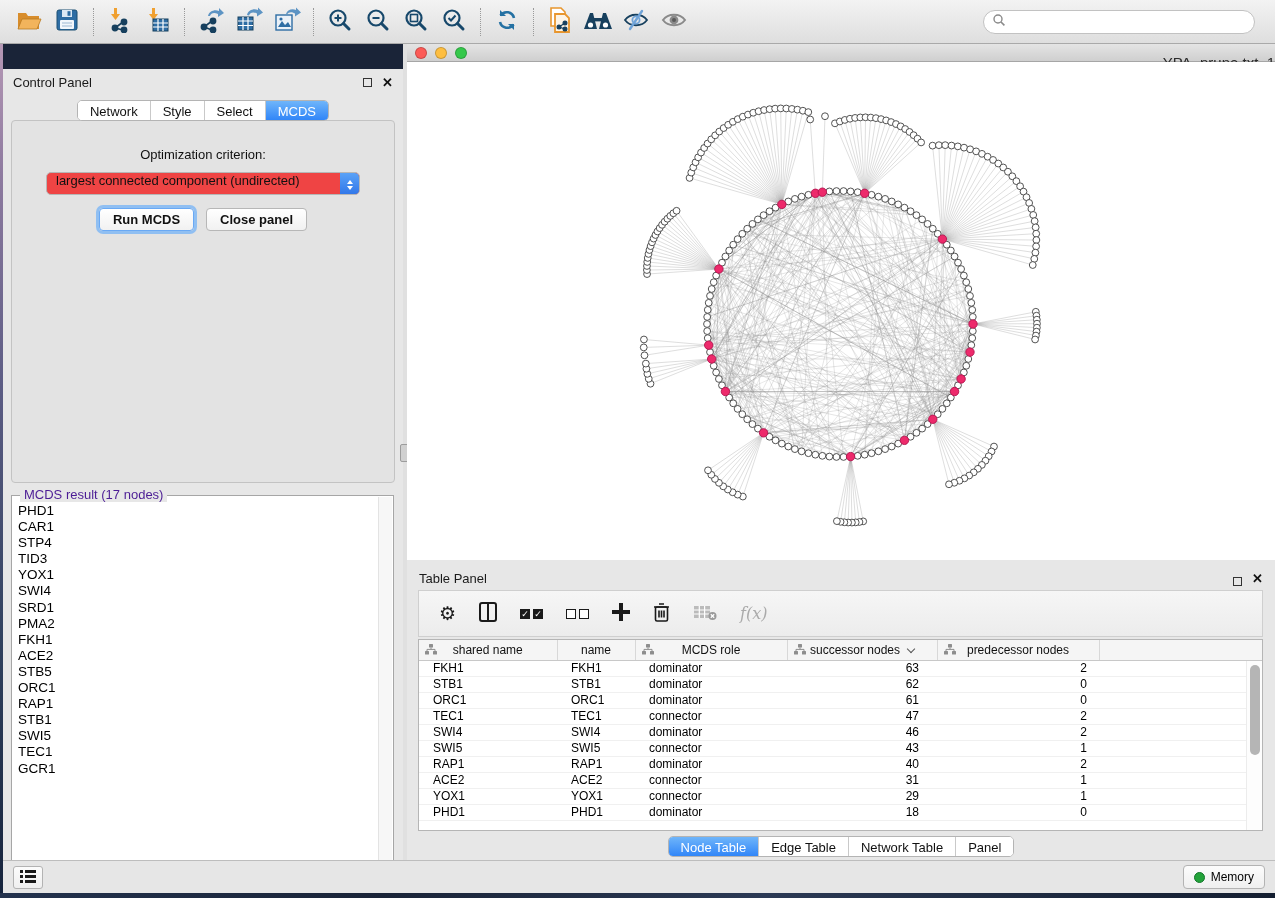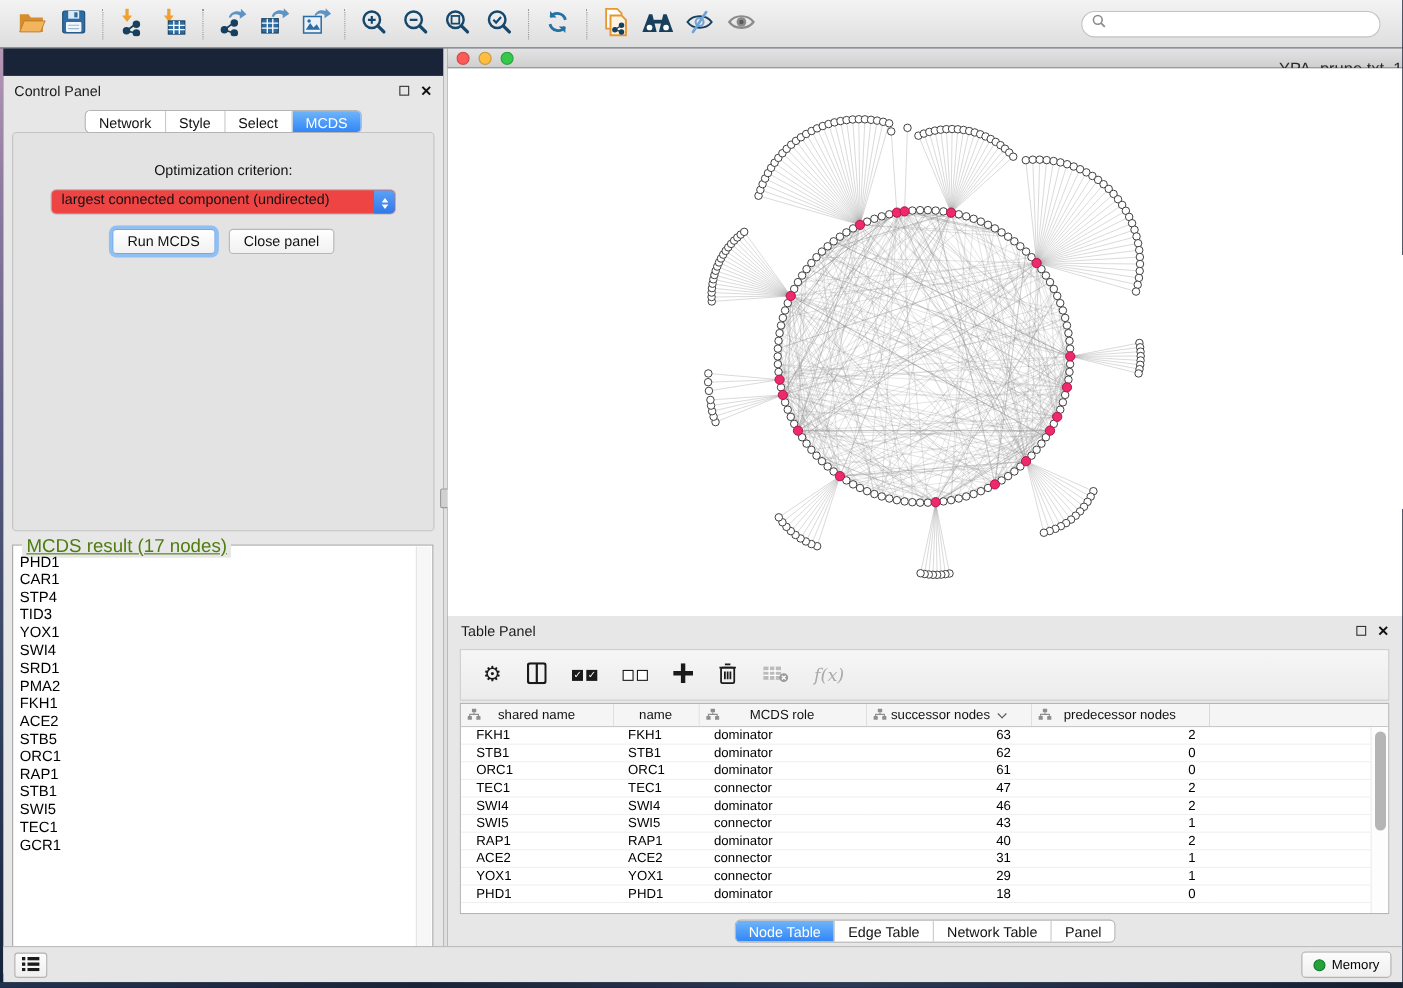"Run MCDS" .mac-btn { font-weight: none -> bold }
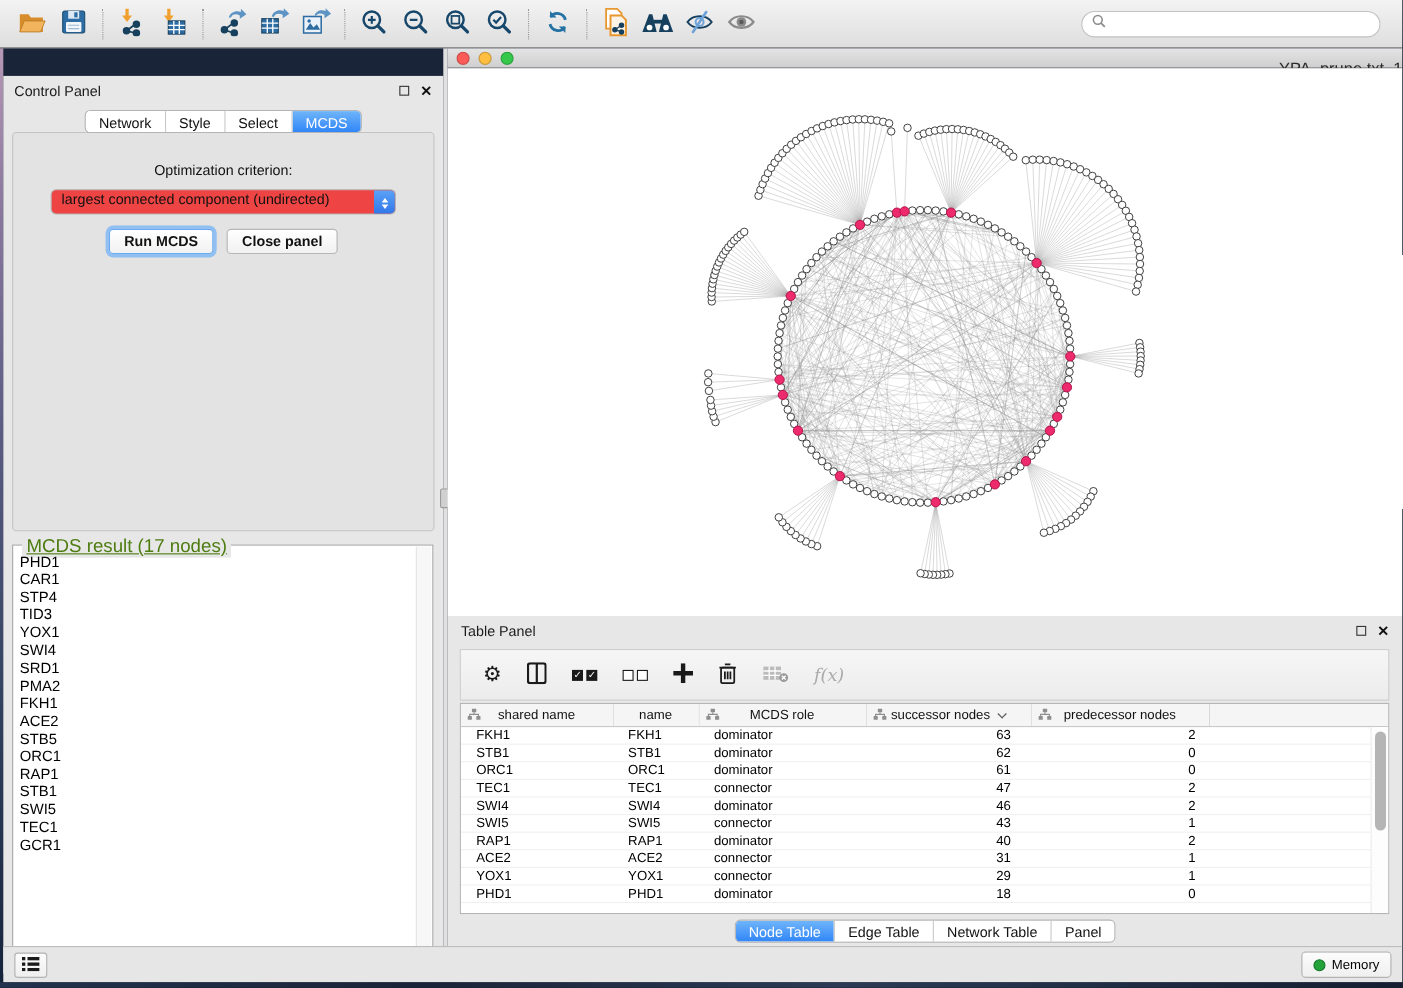"MCDS result (17 nodes)" .group-box .legend { color: #4d7c0f -> #4c1d95; font-size: 17px -> 13px; text-decoration: underline -> none }
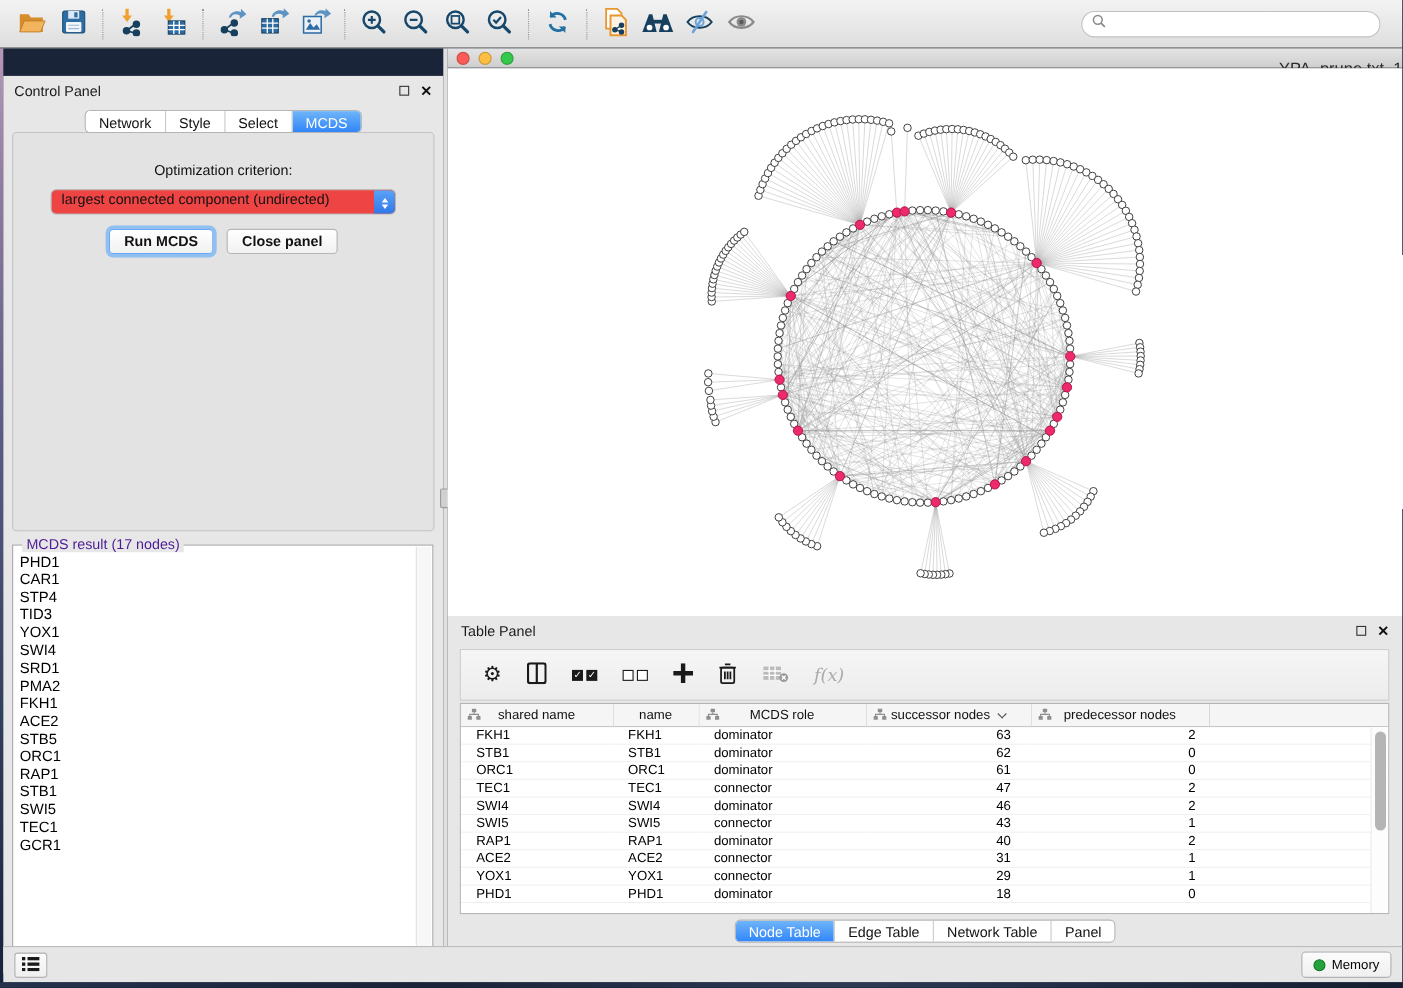"Table Panel" .tp-header { align-items: center -> flex-end }
